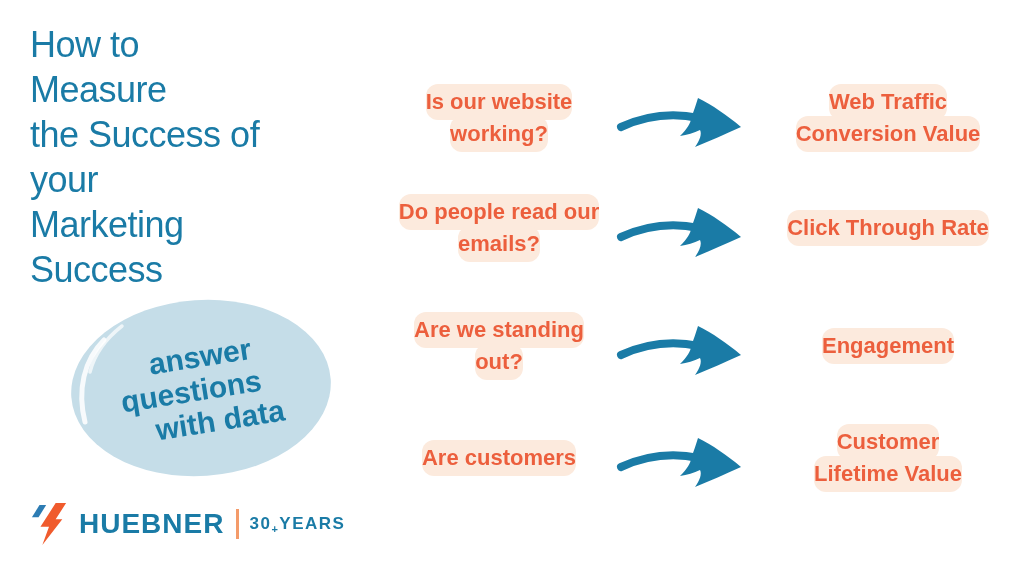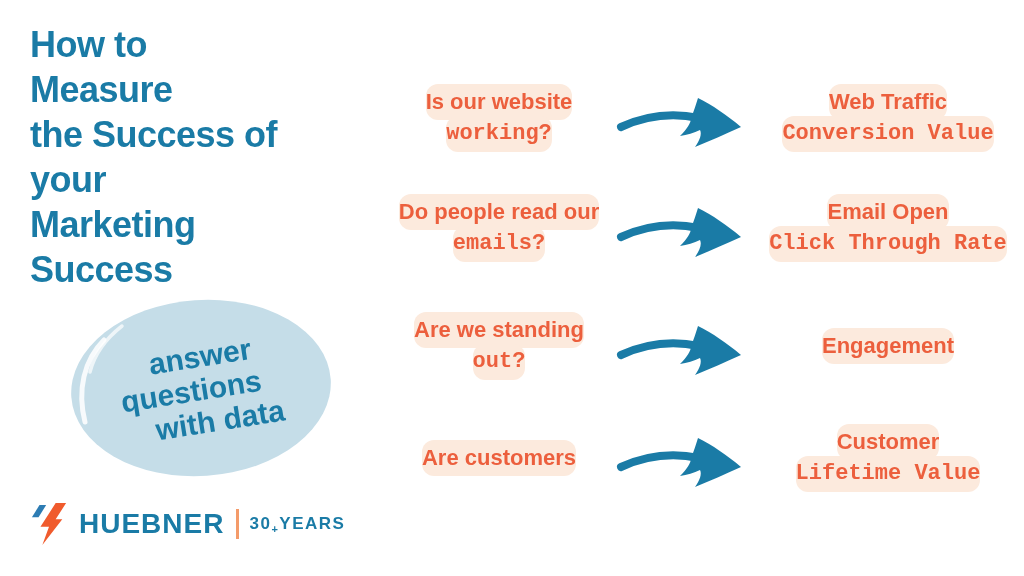"How to" .title { font-weight: 700 -> 400 }
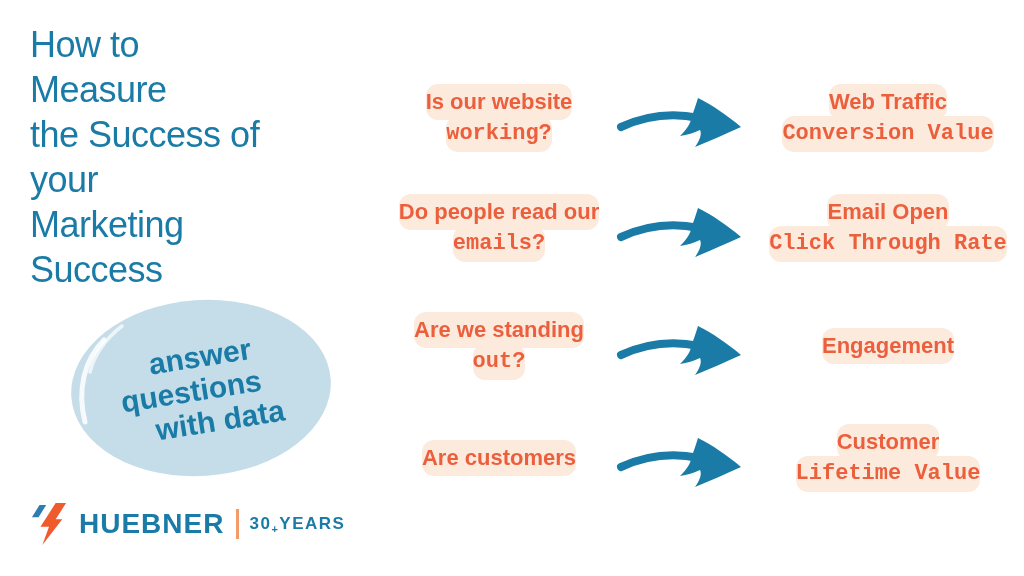"working?" .line + .line .hl { font-family: Liberation Mono, monospace -> none }
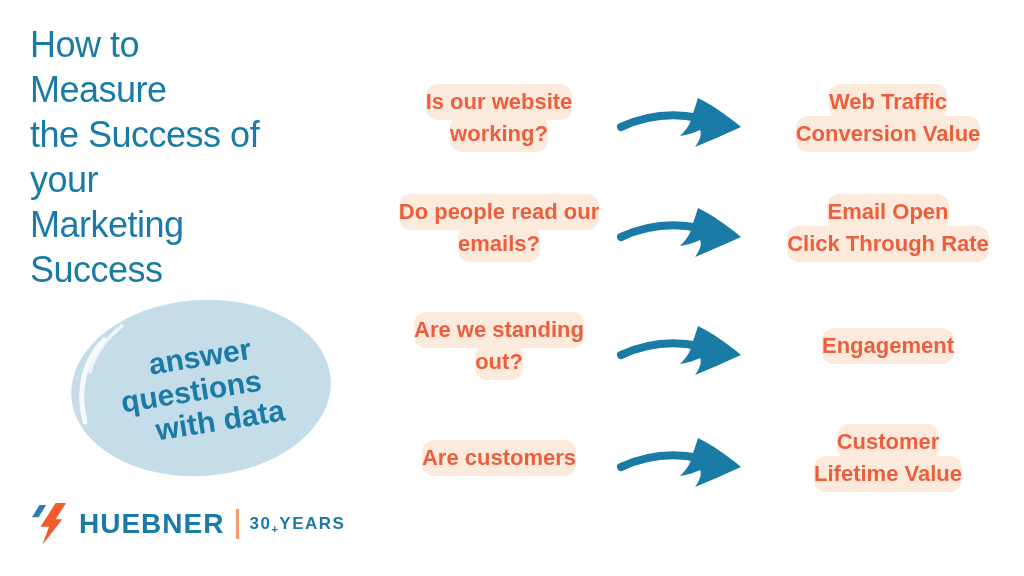"Email Open" div.line { html: <div><span>Email Open</span></div> -> none }
